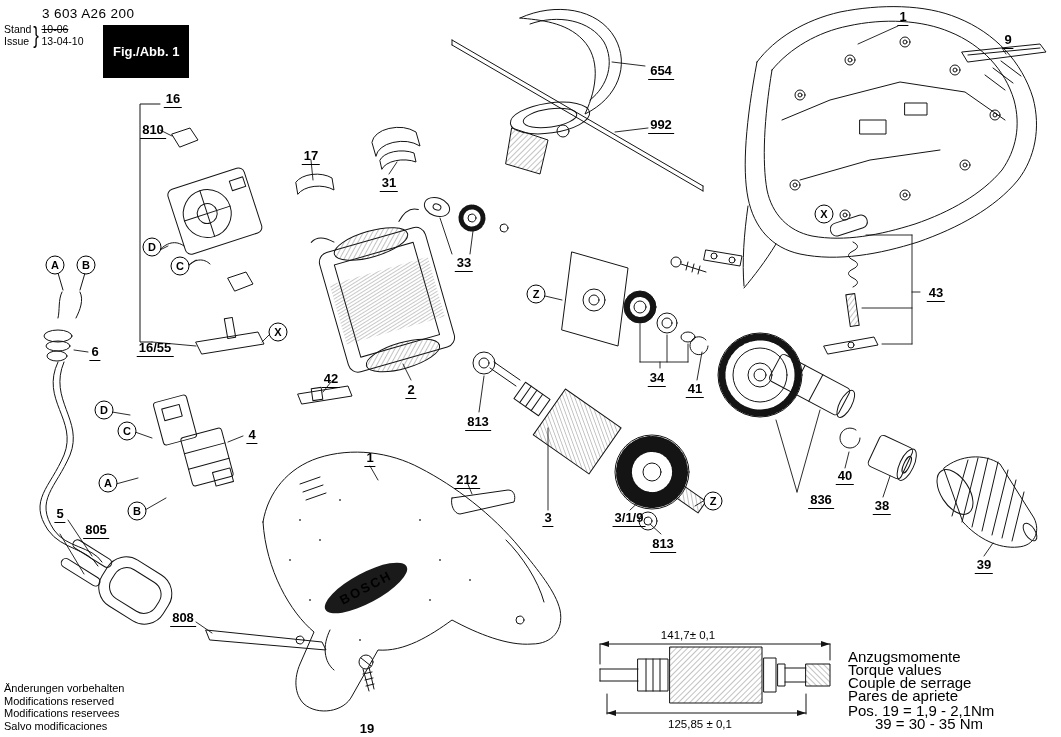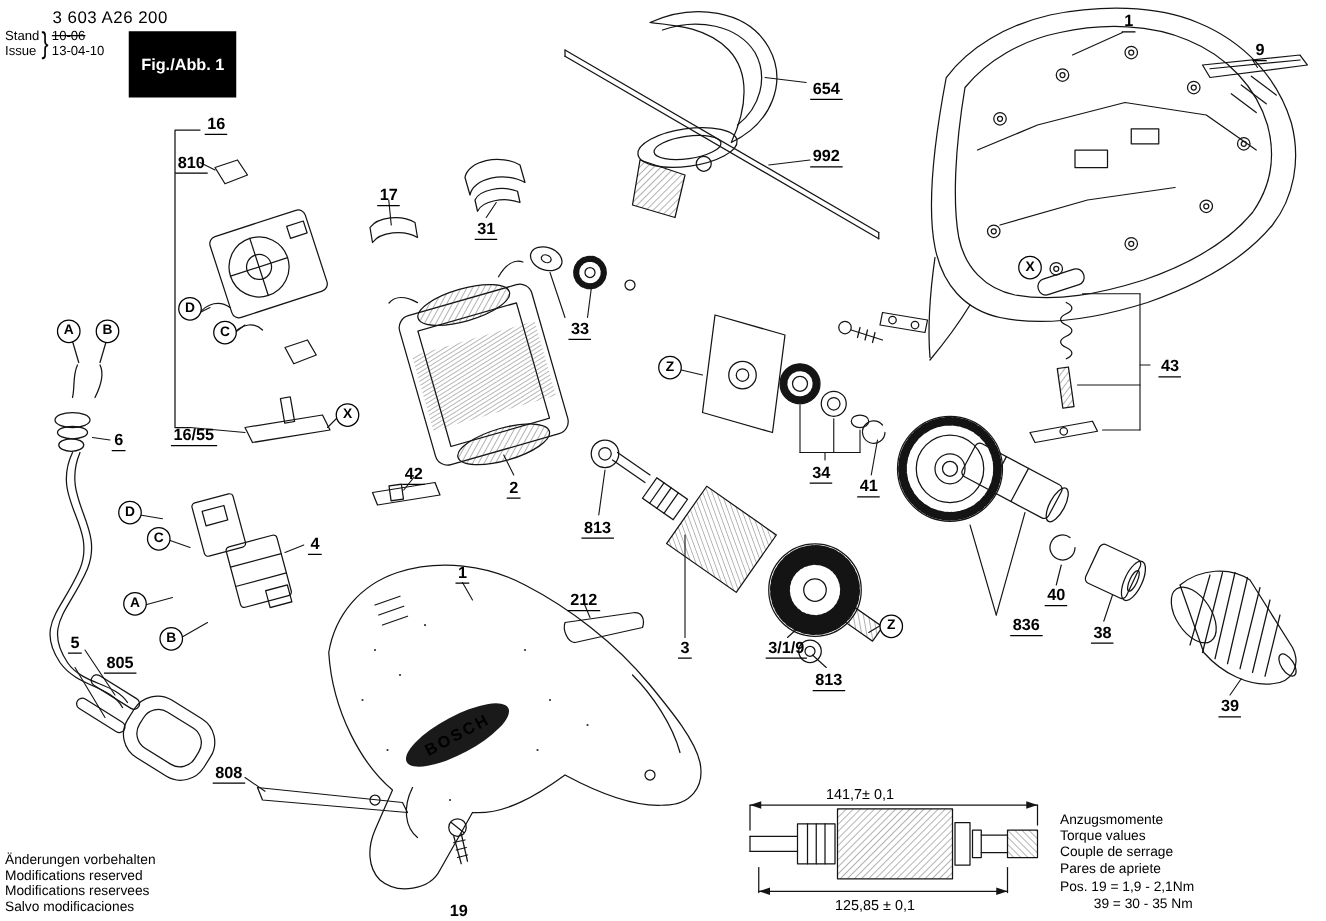"Anzugsmomente" .torque-block { font-size: 11px -> 15px }
